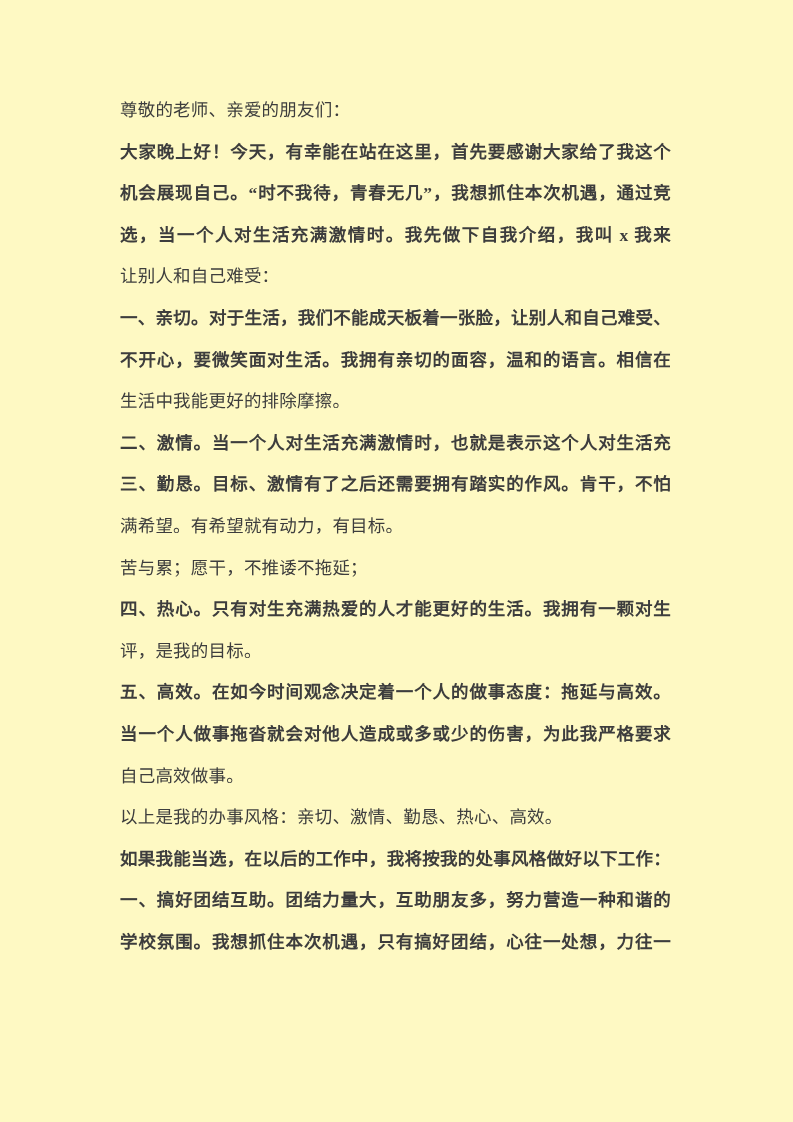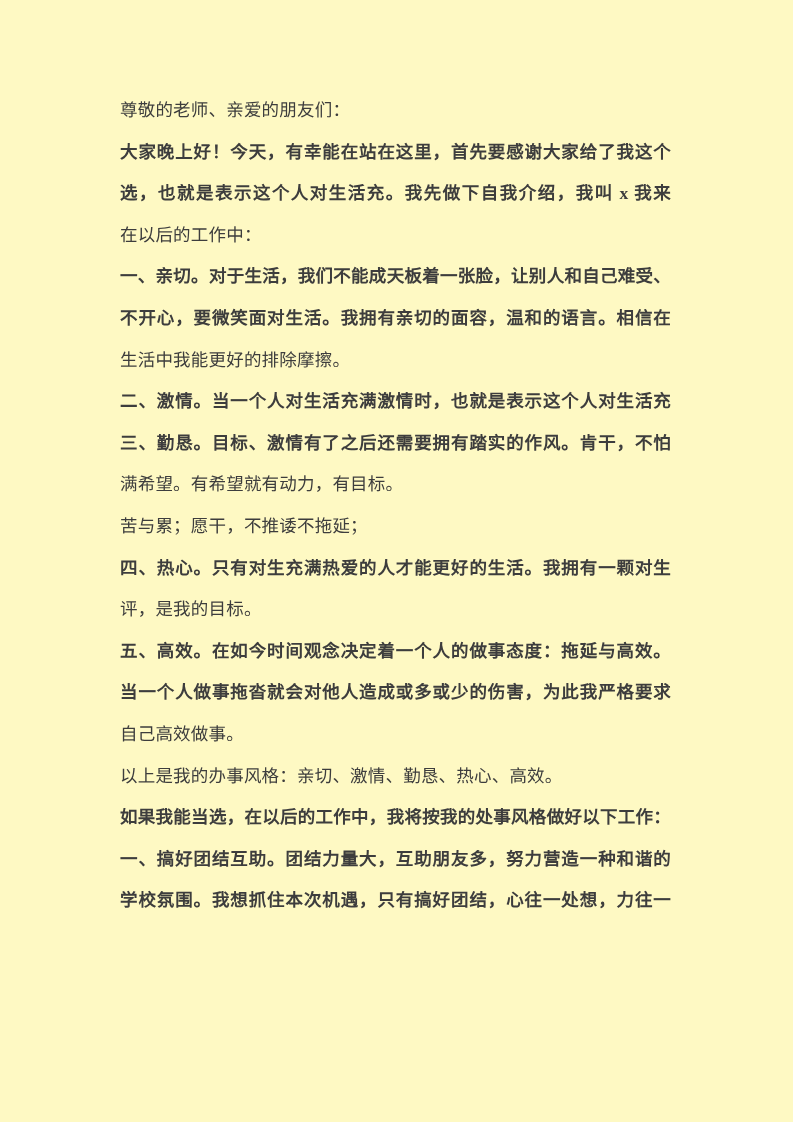"机会展现自己。“时不我待，青春无几”，我想抓住本次机遇，通过竞" div.line { html: none -> <div>机会展现自己。“时不我待，青春无几”，我想抓住本次机遇，通过竞</div> }
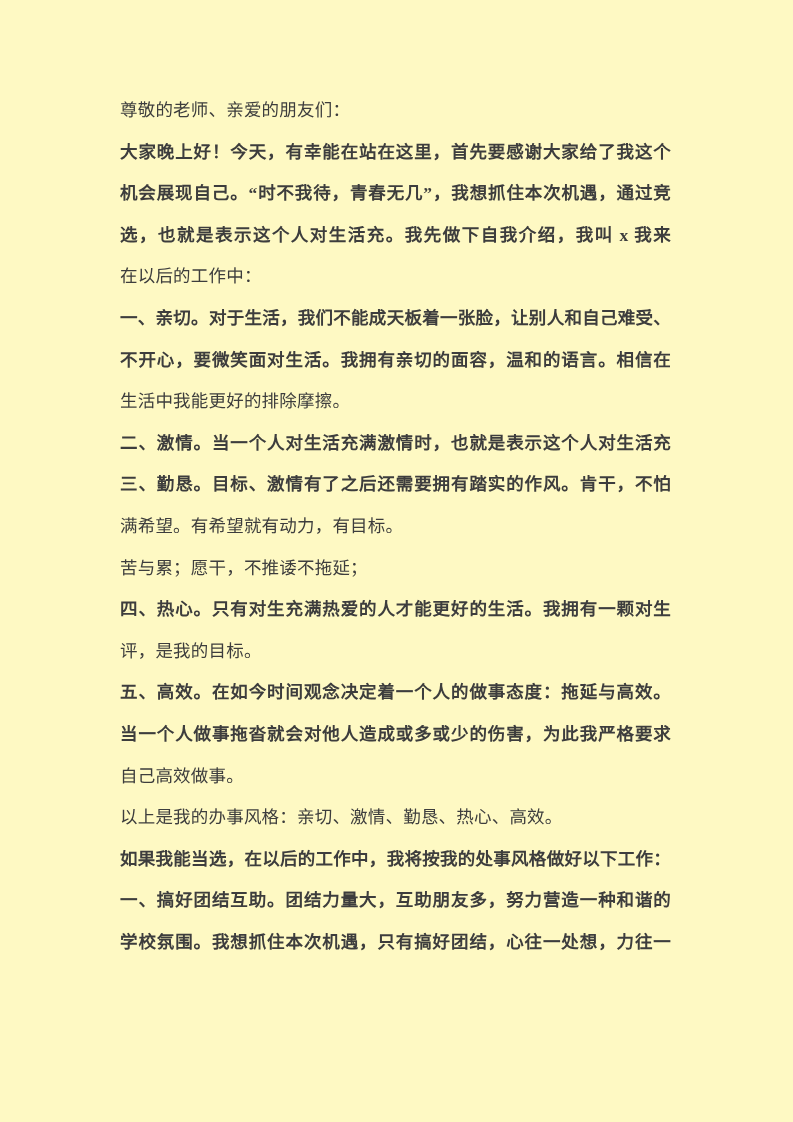"选，也就是表示这个人对生活充。我先做下自我介绍，我叫 x 我来" div.line { text: 也就是表示这个人对生活充 -> 当一个人对生活充满激情时 }
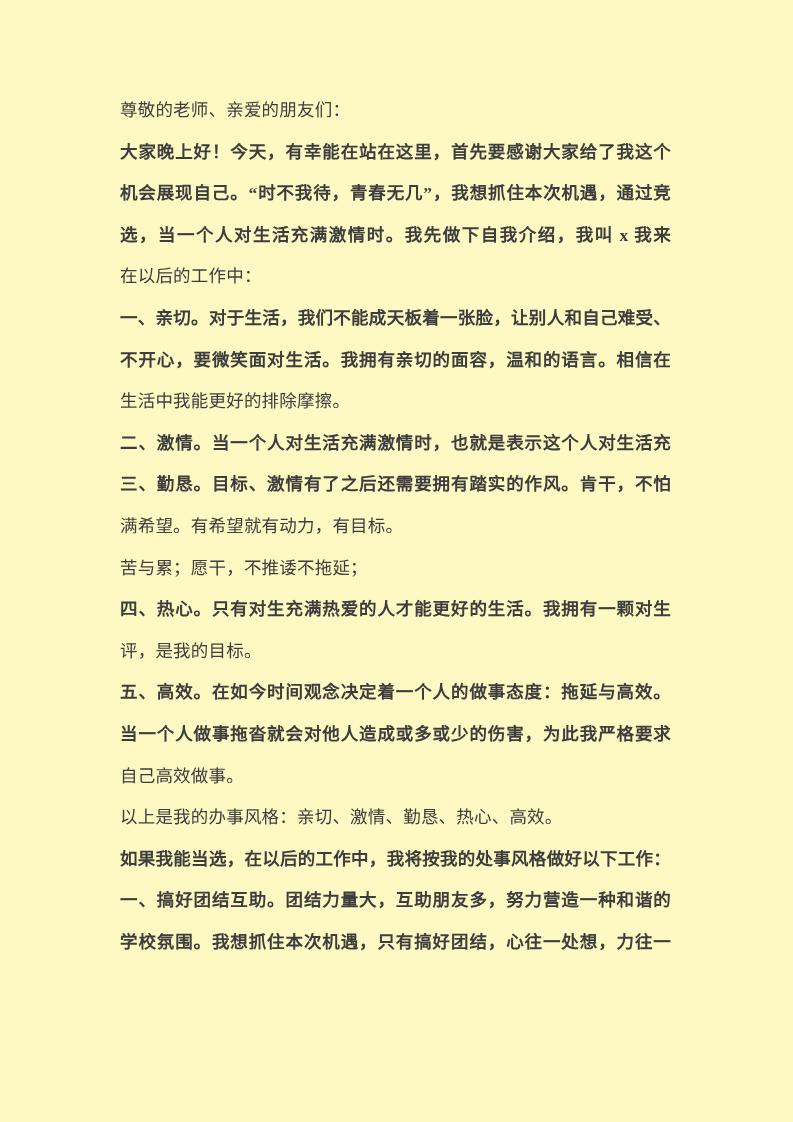"在以后的工作中：" div.line { text: 在以后的工作中 -> 让别人和自己难受 }
